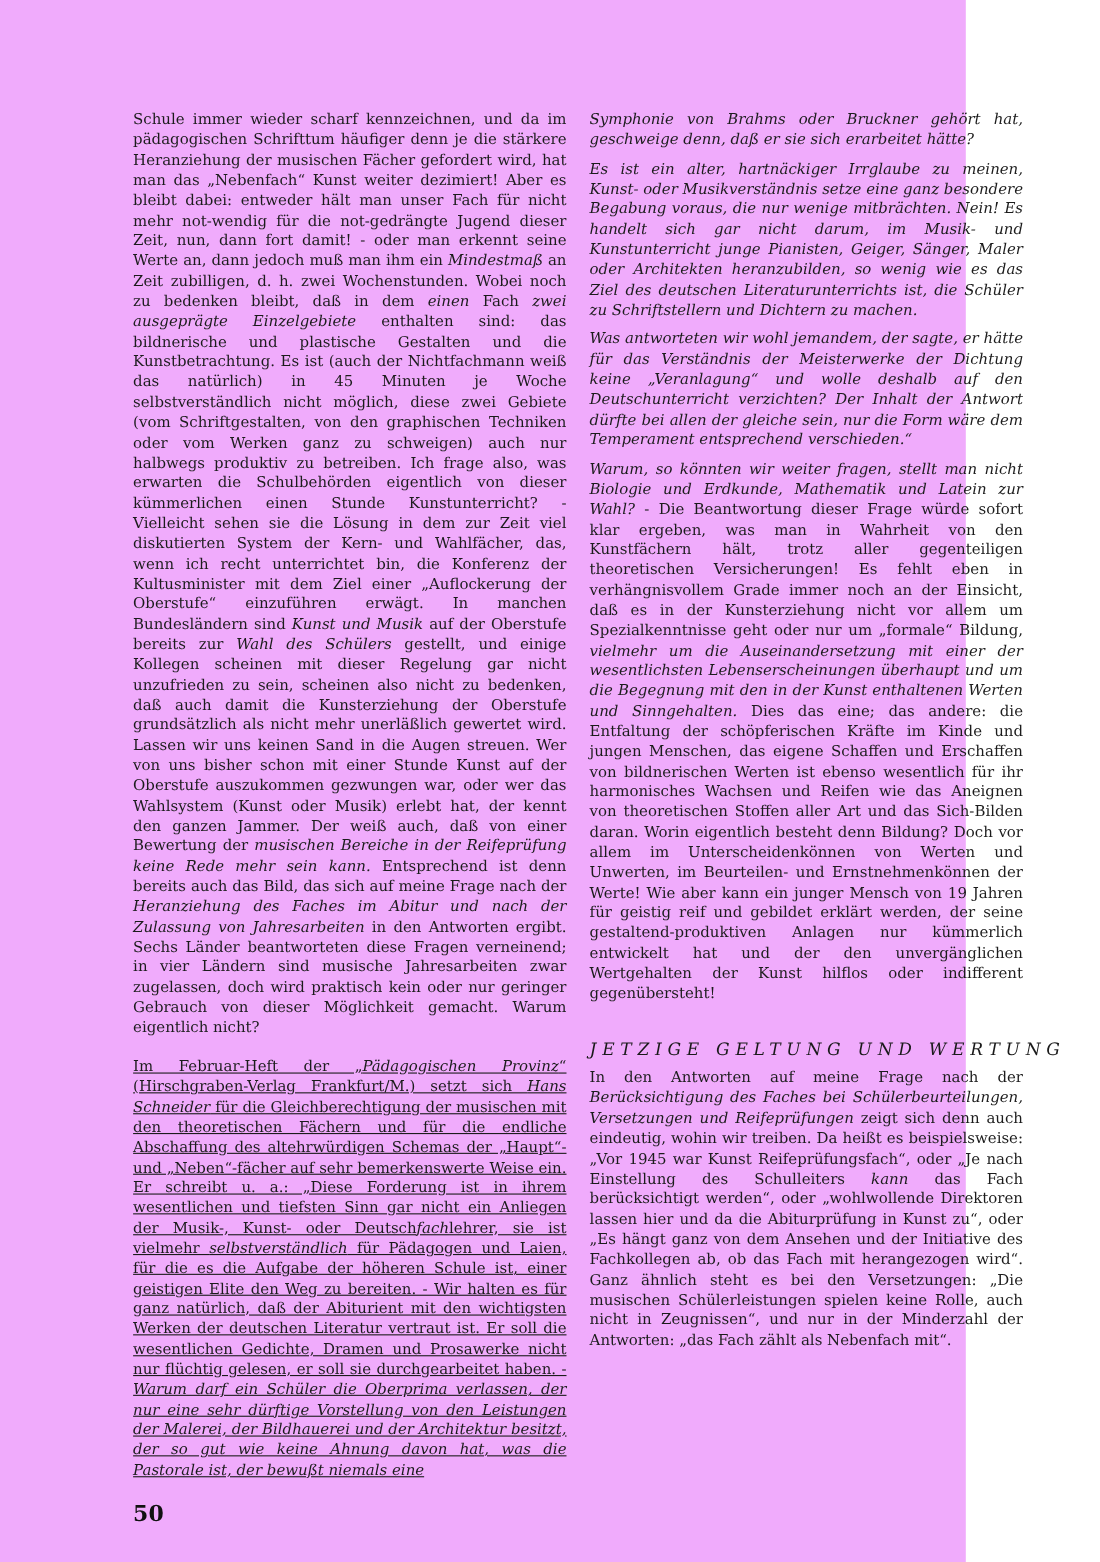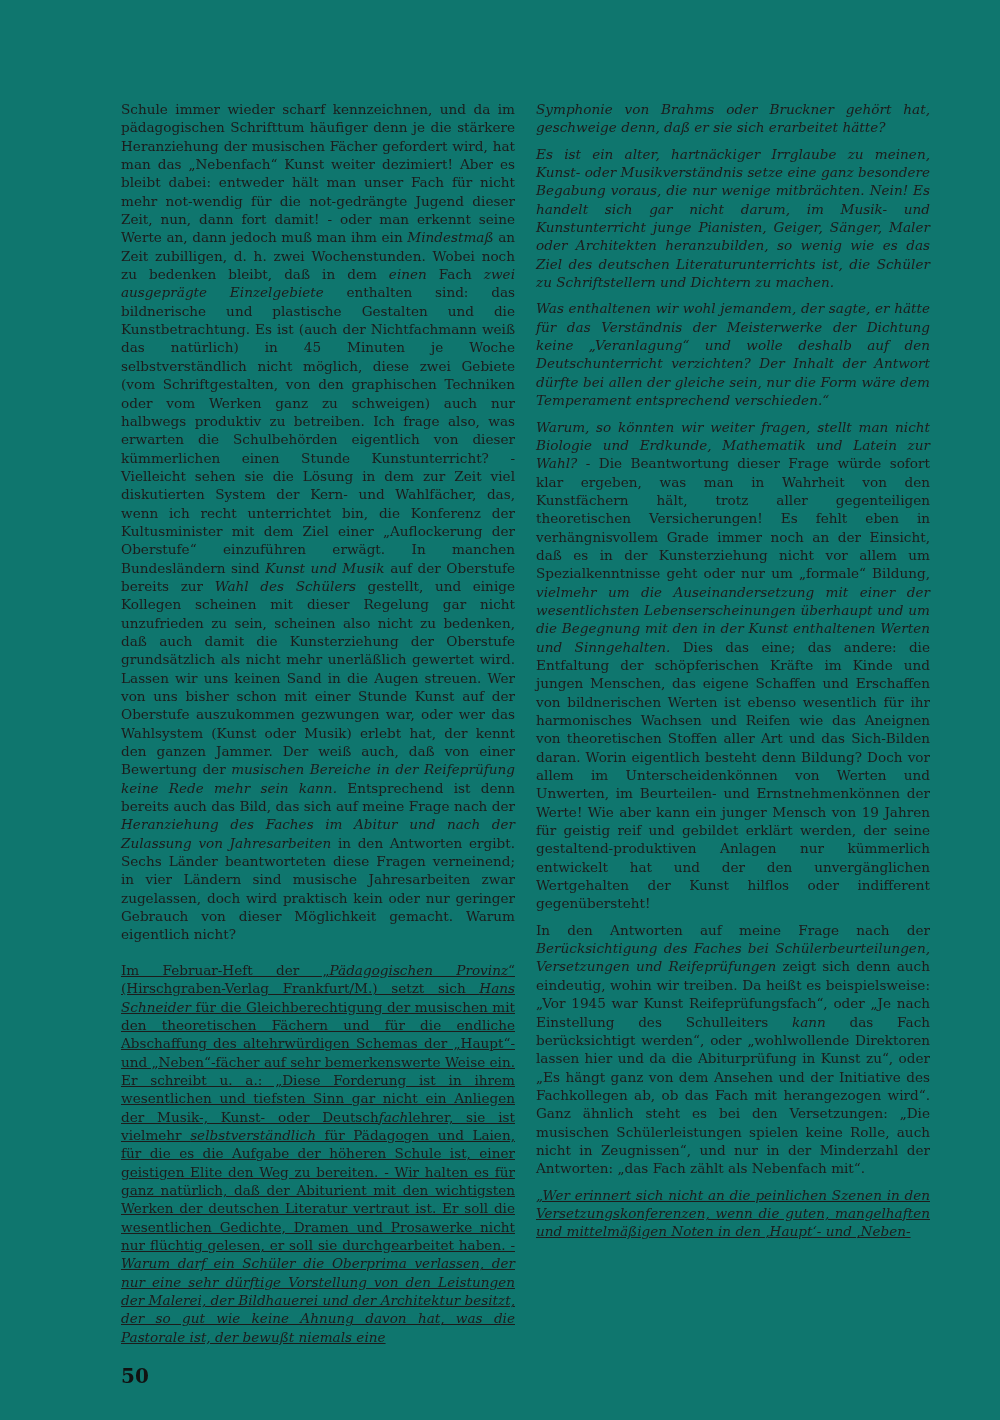"Schule immer wieder scharf kennzeichnen," .page { background: #0f766e -> #f0abfc; width: 1000px -> 878px }
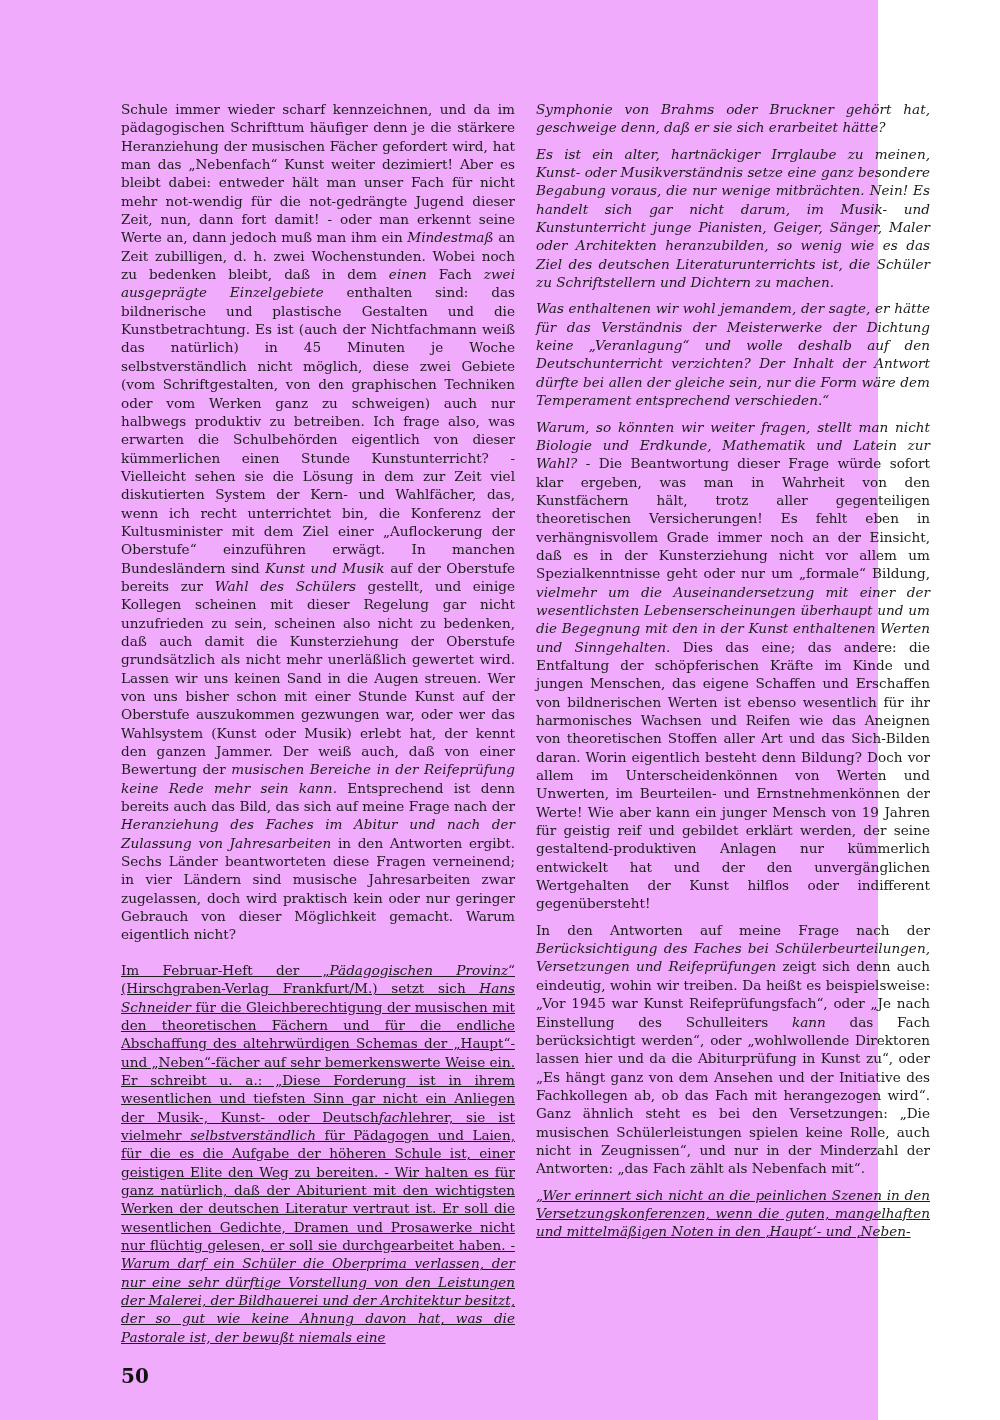"Was enthaltenen wir wohl jemandem," em { text: enthaltenen -> antworteten }
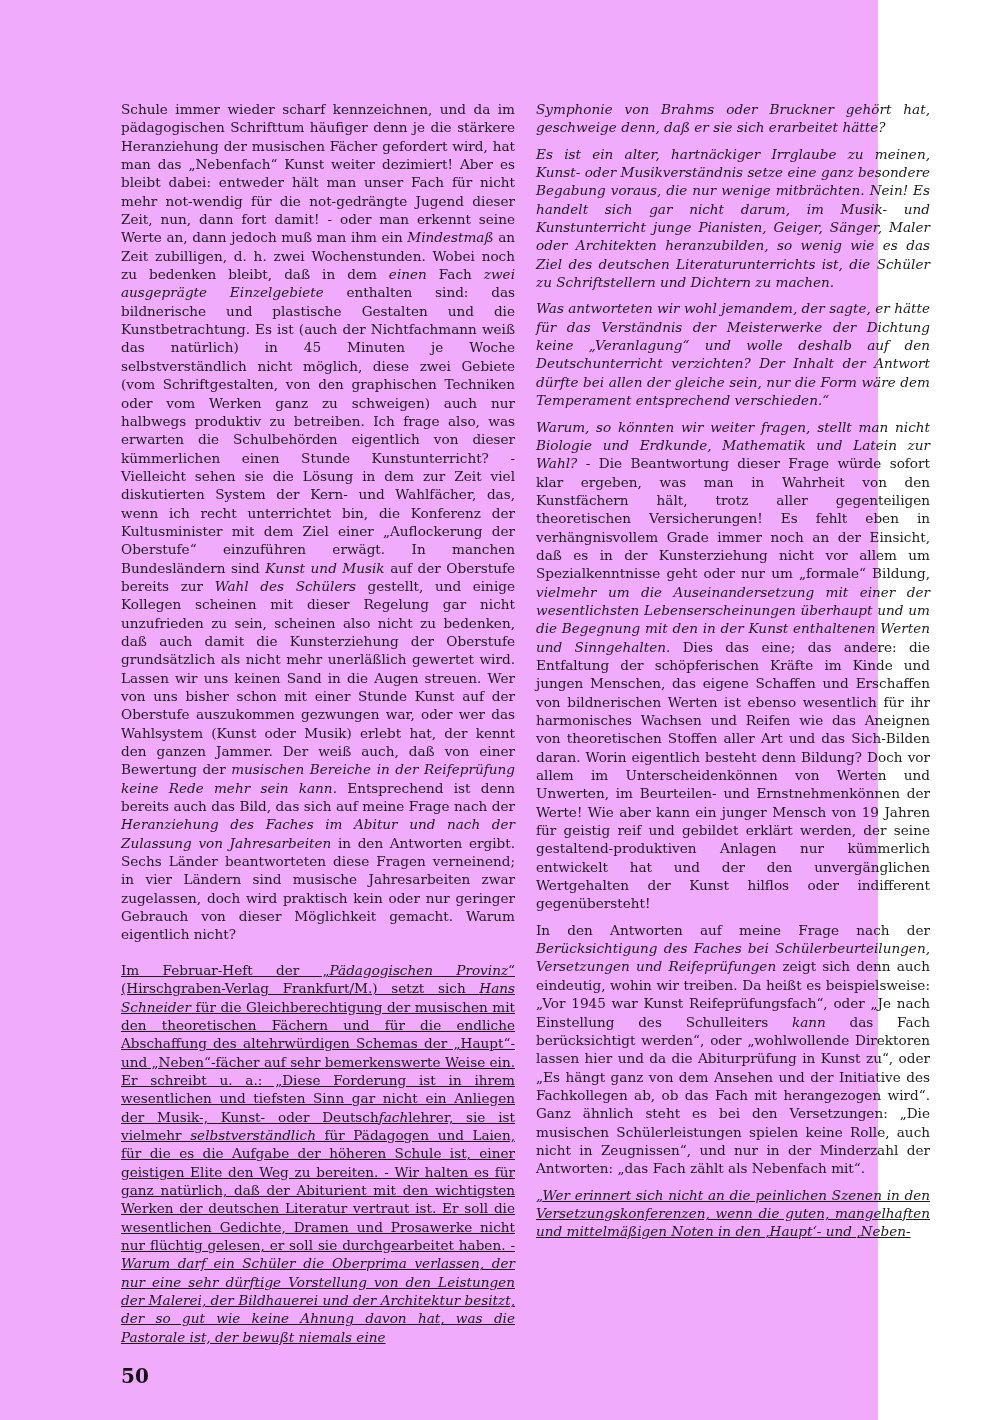"JETZIGE GELTUNG UND WERTUNG" div.heading { html: none -> <div>JETZIGE GELTUNG UND WERTUNG</div> }
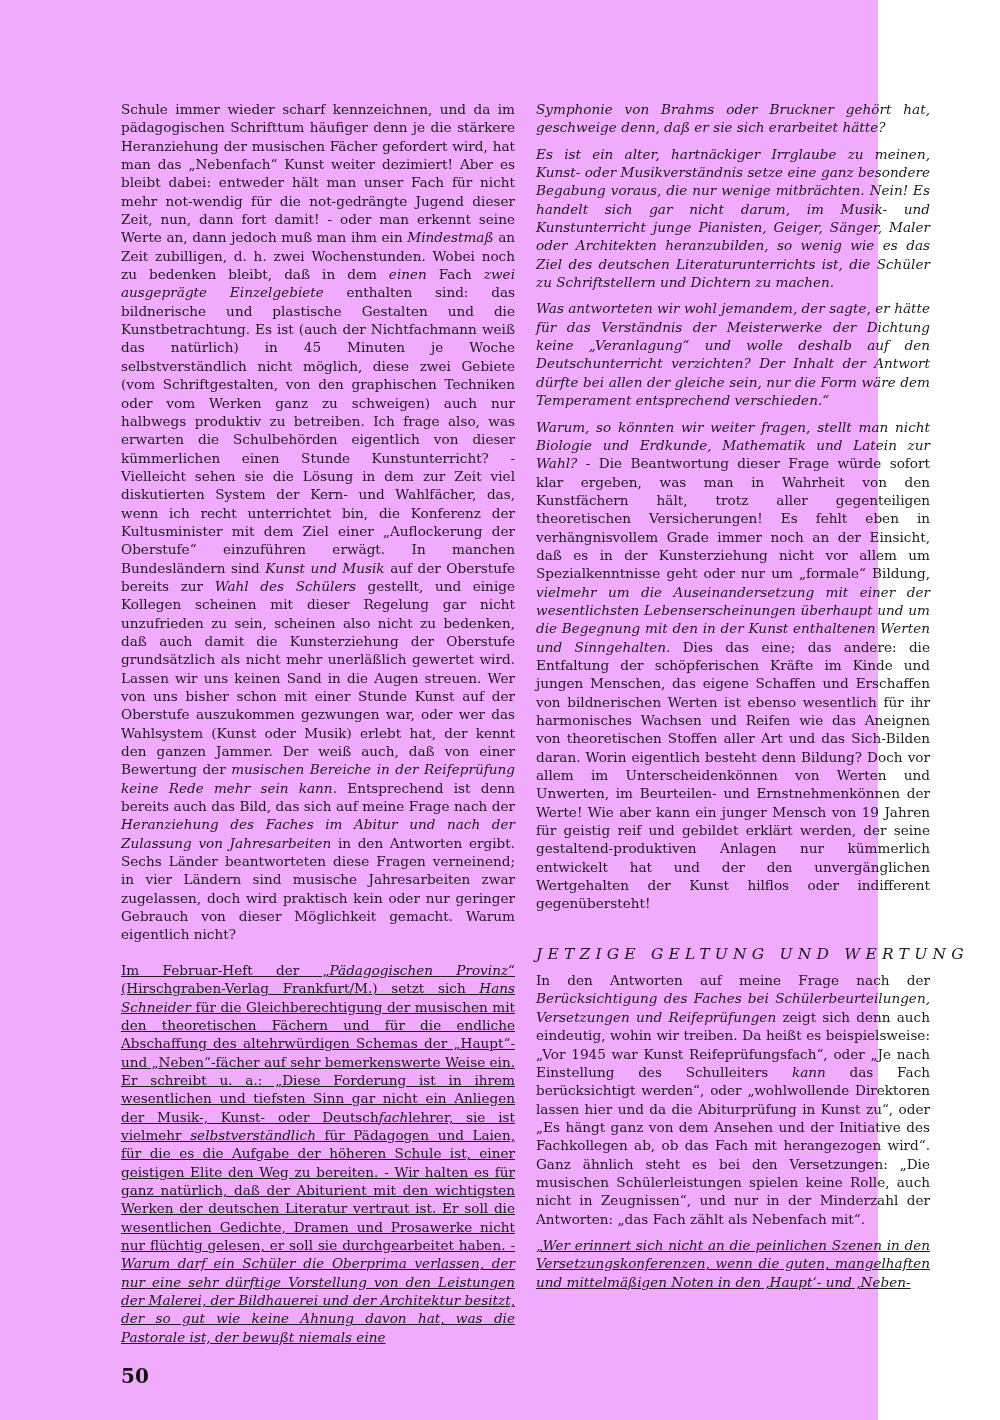"„Wer erinnert sich nicht an" p.tight { html: <p><em>„Wer erinnert sich nicht an die peinlichen Szenen in den Versetzungskonferenzen, wenn die guten, mangelhaften und mittelmäßigen Noten in den ‚Haupt‘- und ‚Neben-</em></p> -> none }
